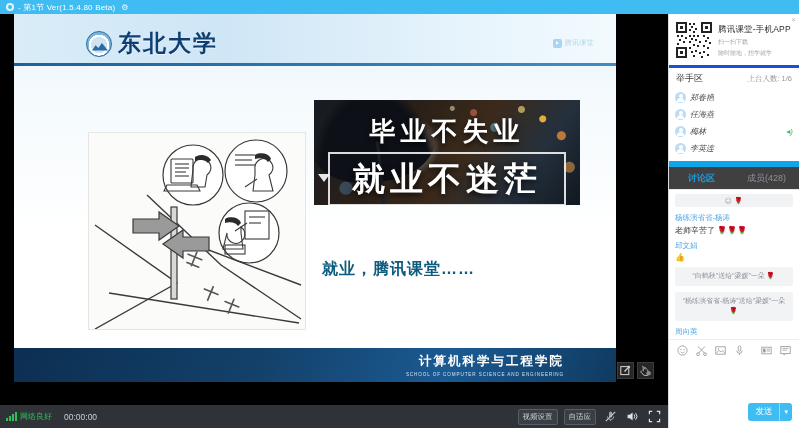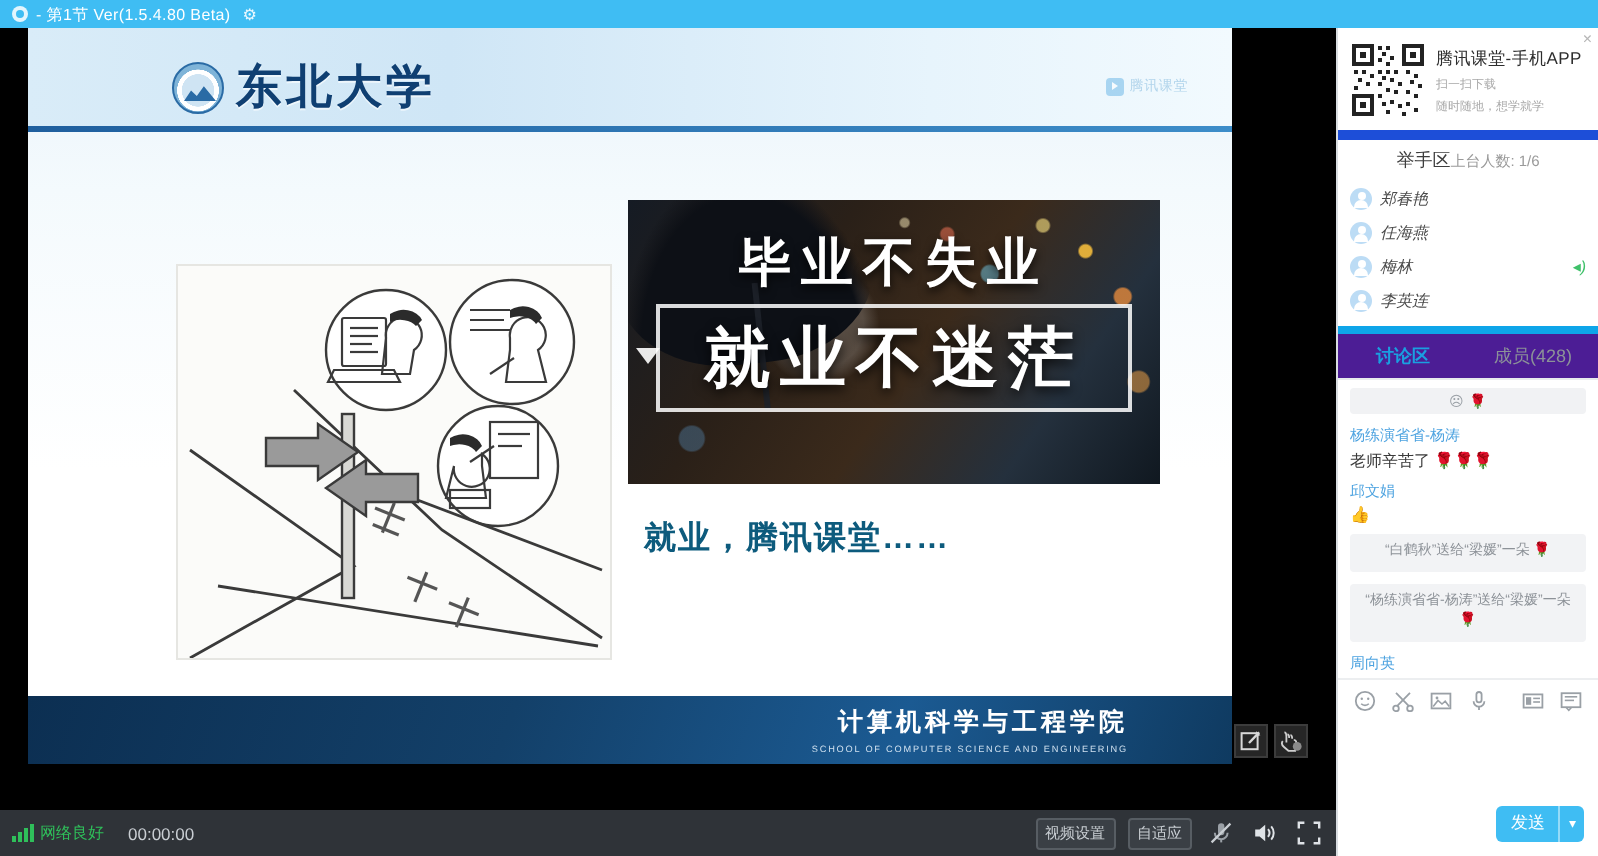"举手区" .hand-hdr { border-top: 5px solid #1d4ed8 -> 3px solid #1d4ed8; justify-content: center -> space-between }
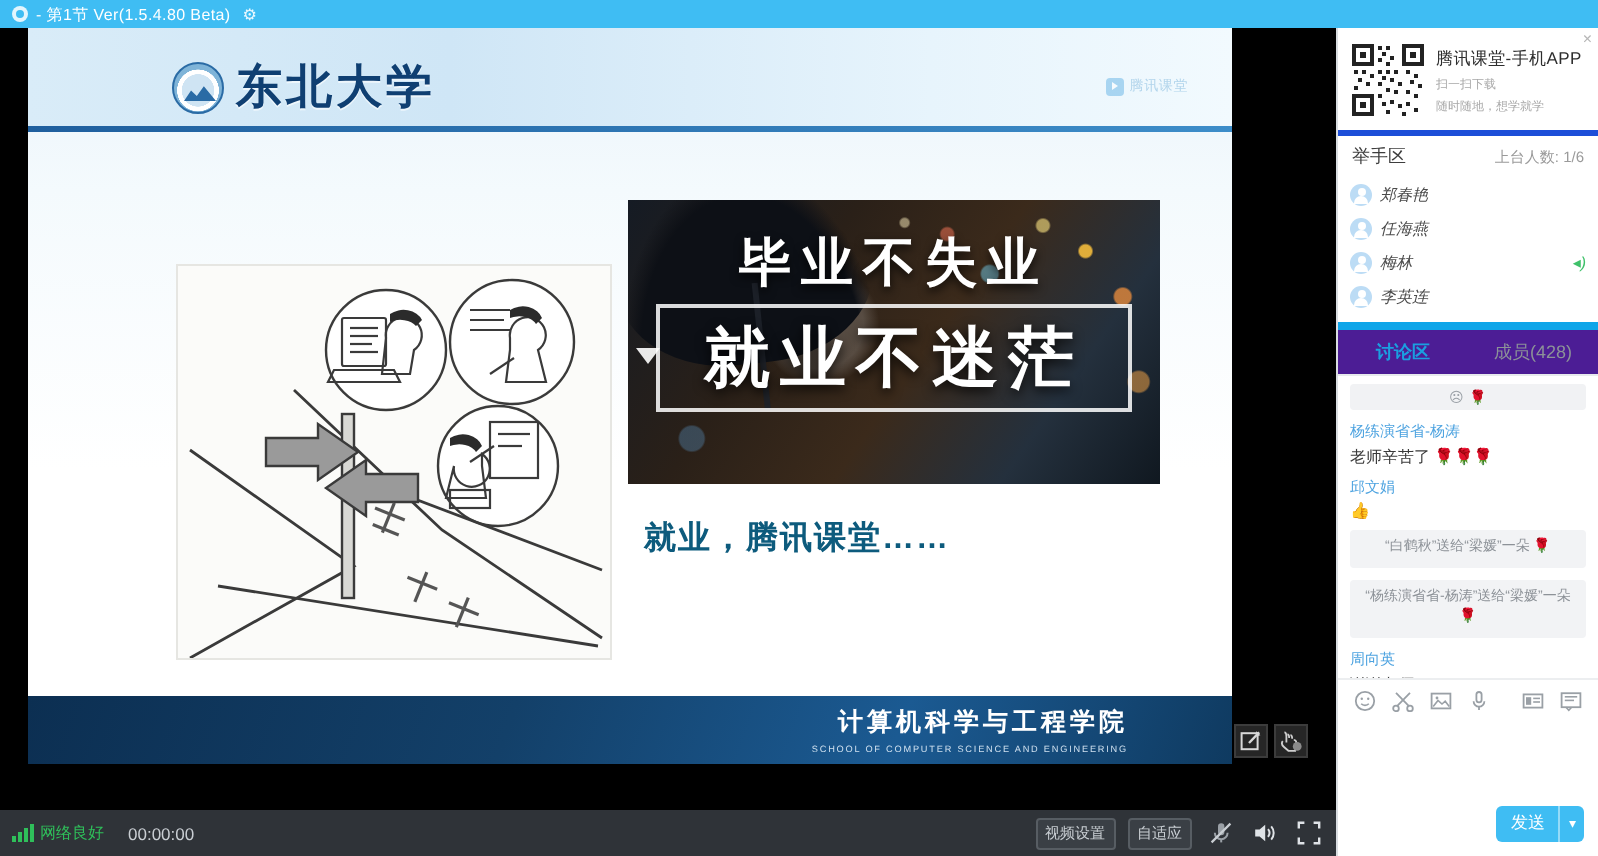"毕业不失业" .banner { height: 142px -> 105px }
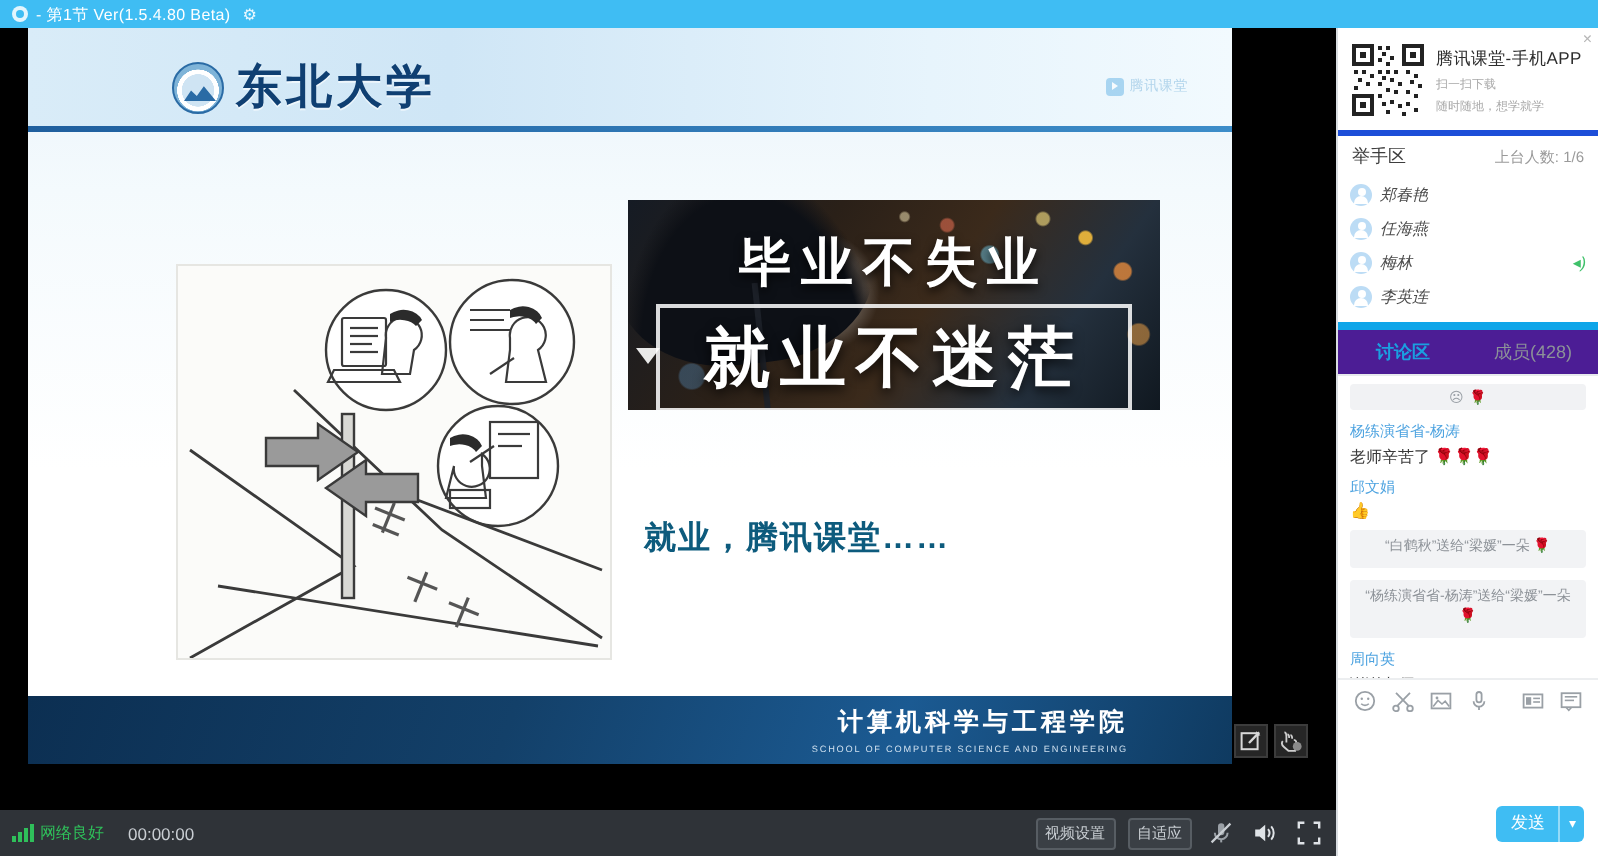"讨论区" .tabs { background: #4c1d95 -> #404040; border-top: 4px solid #0ea5e9 -> 6px solid #0ea5e9 }
